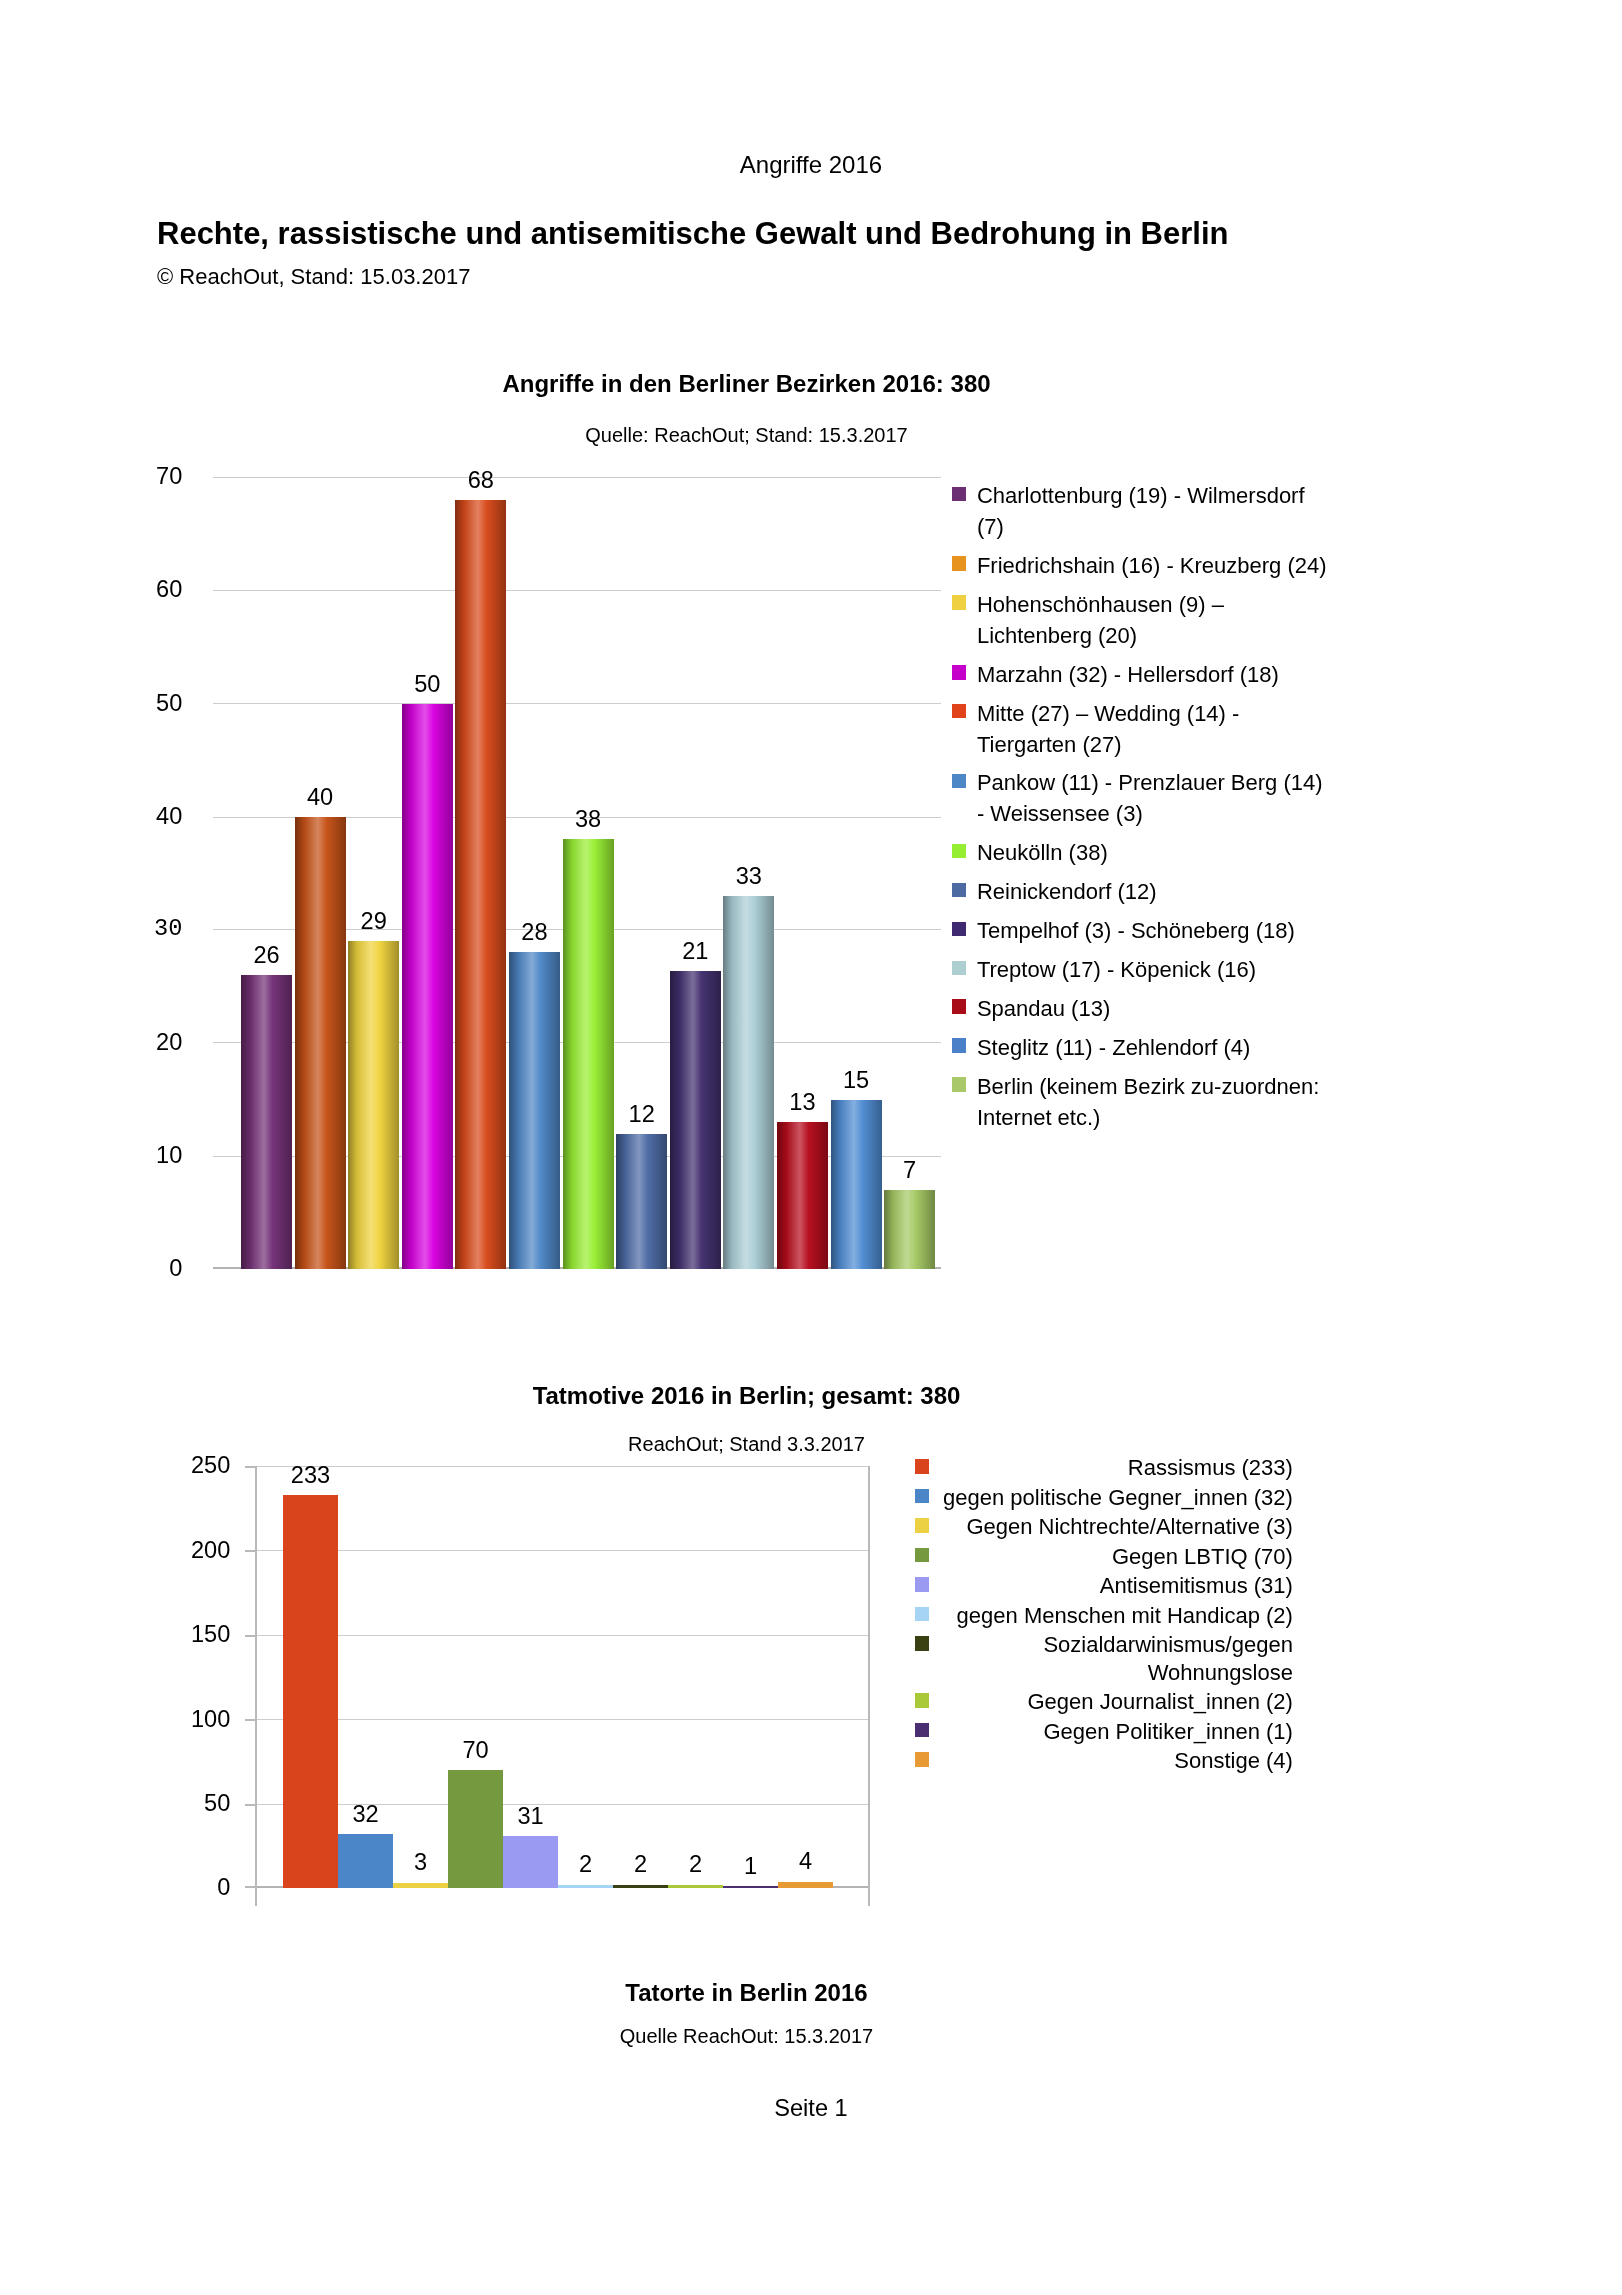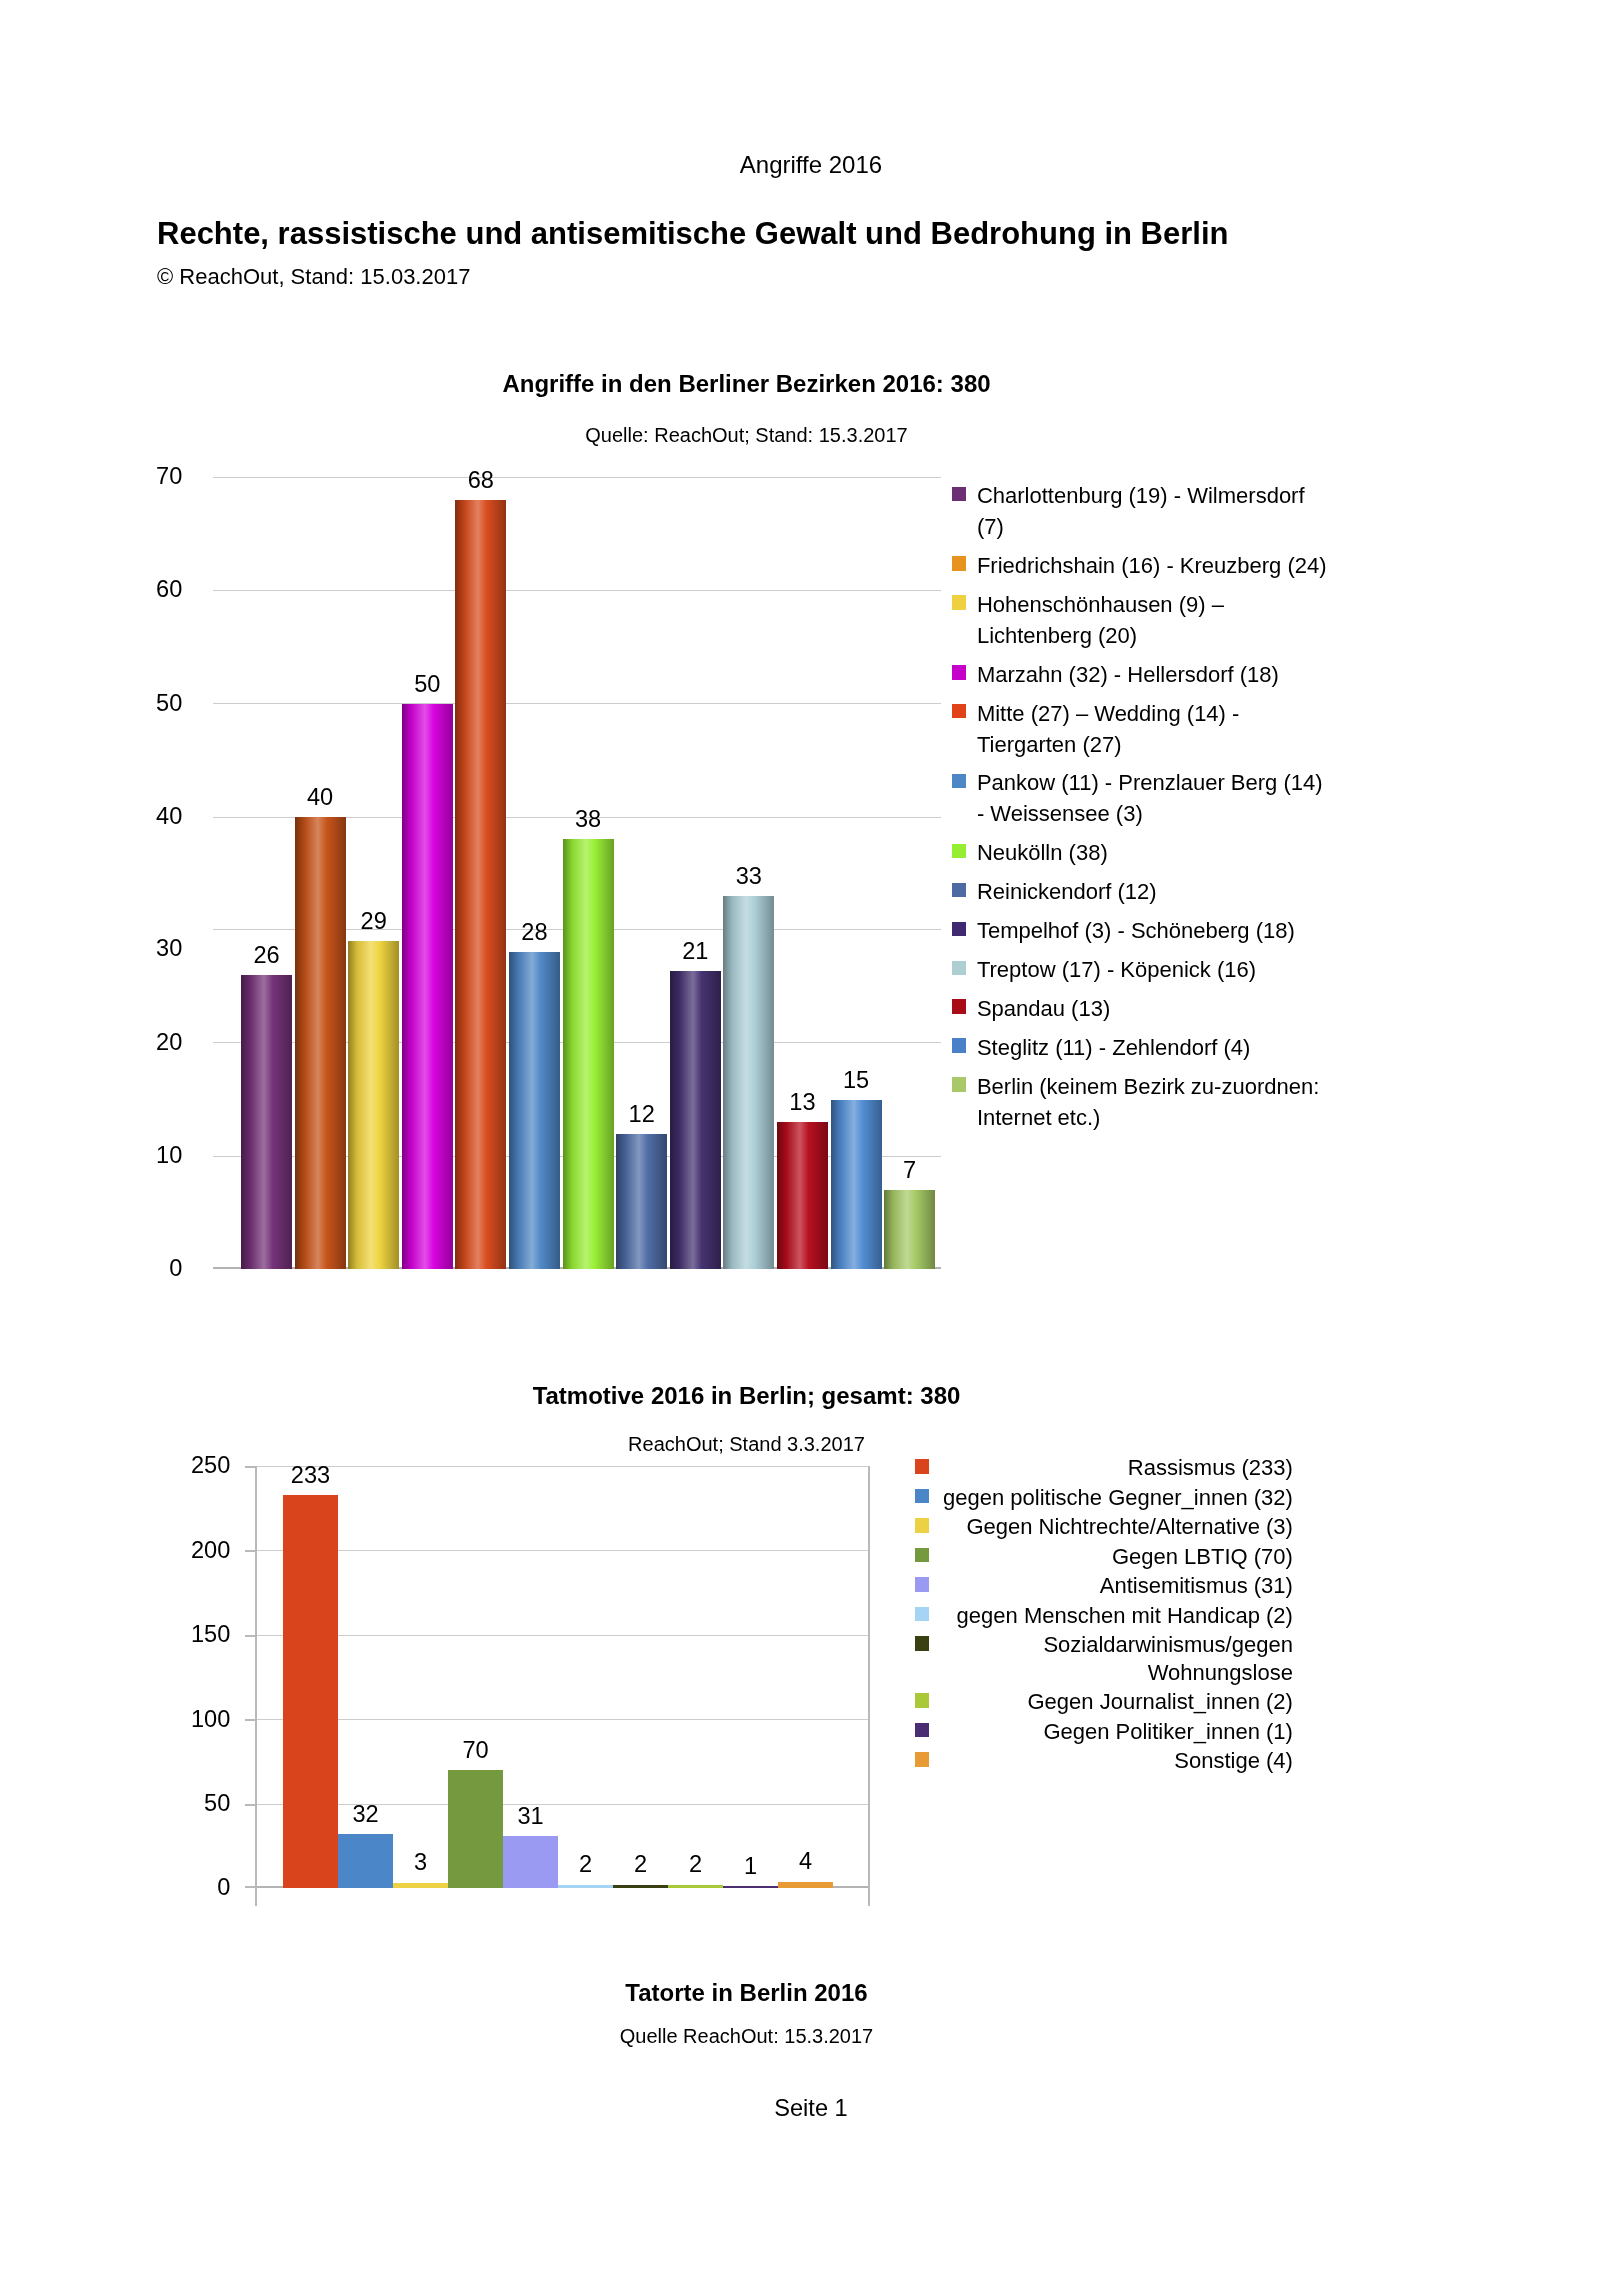"30" div.ylabel { font-family: none -> Liberation Mono, monospace; top: 456px -> 436px }
